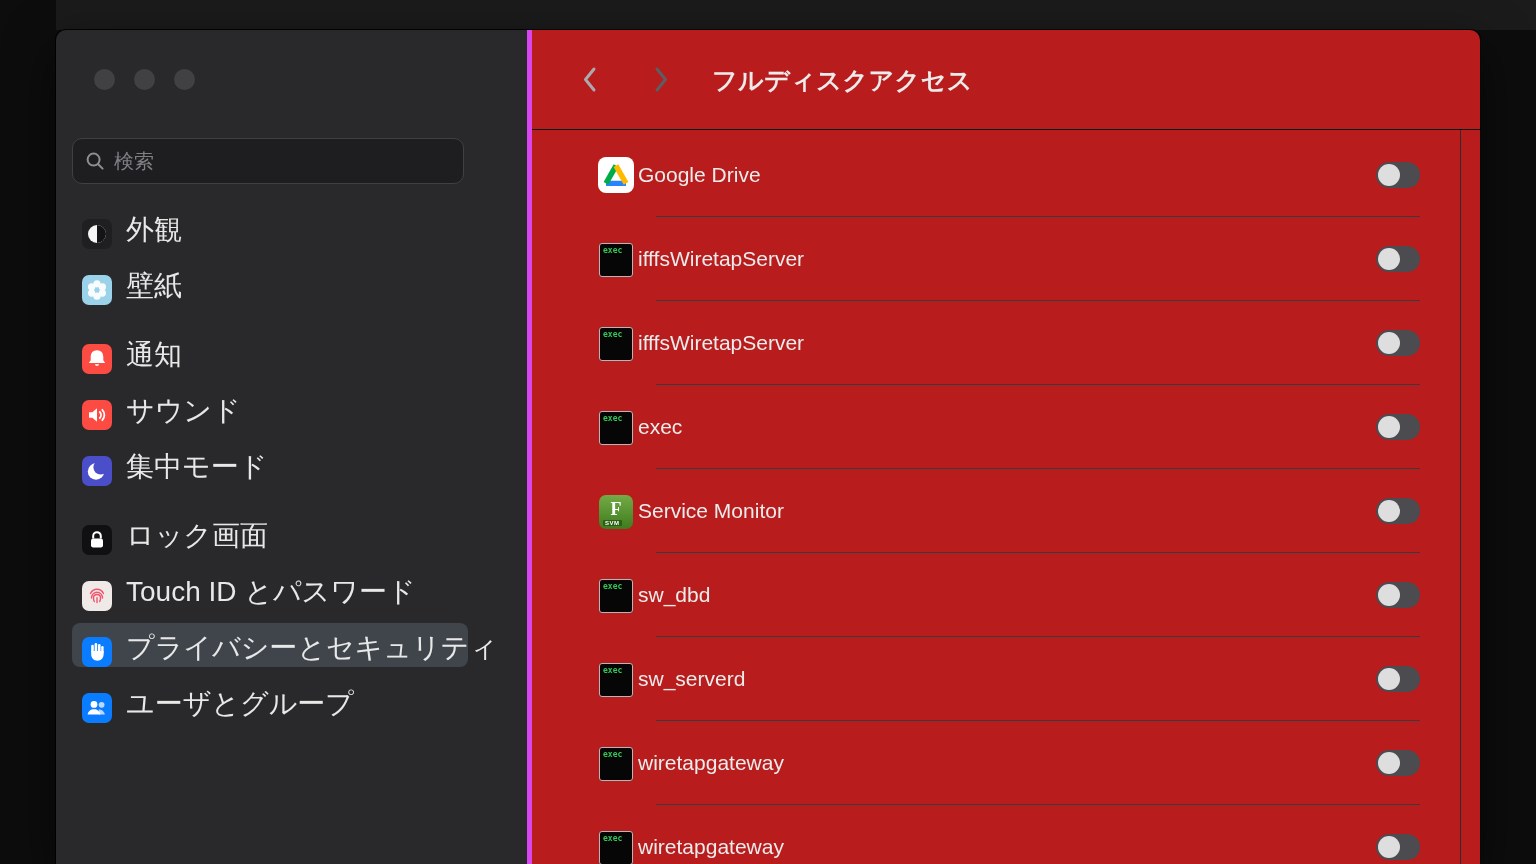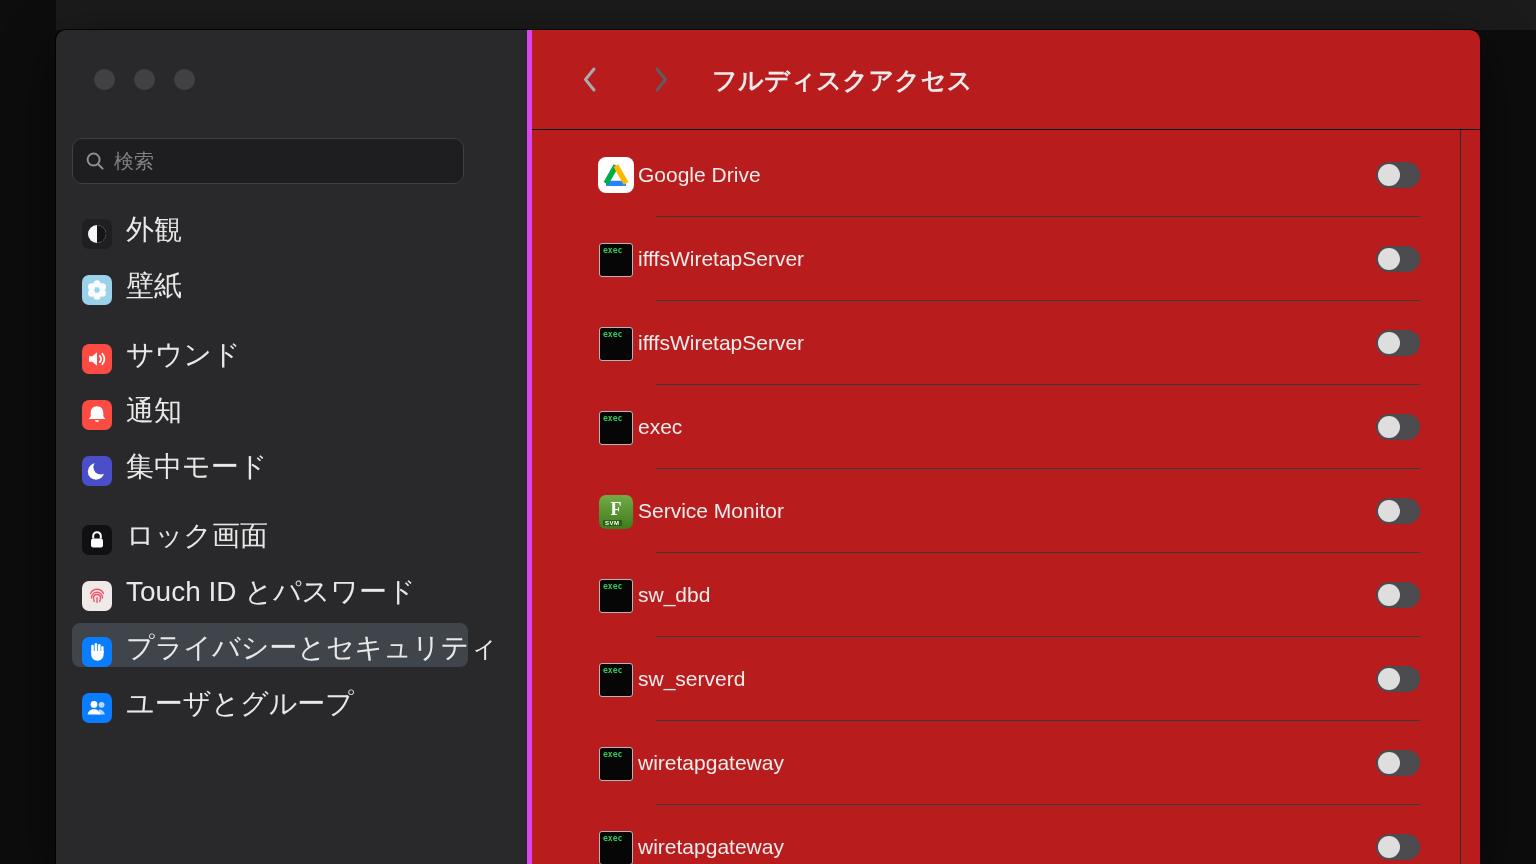"サウンド" div.nav-item { order: before "通知" -> after "通知" }
